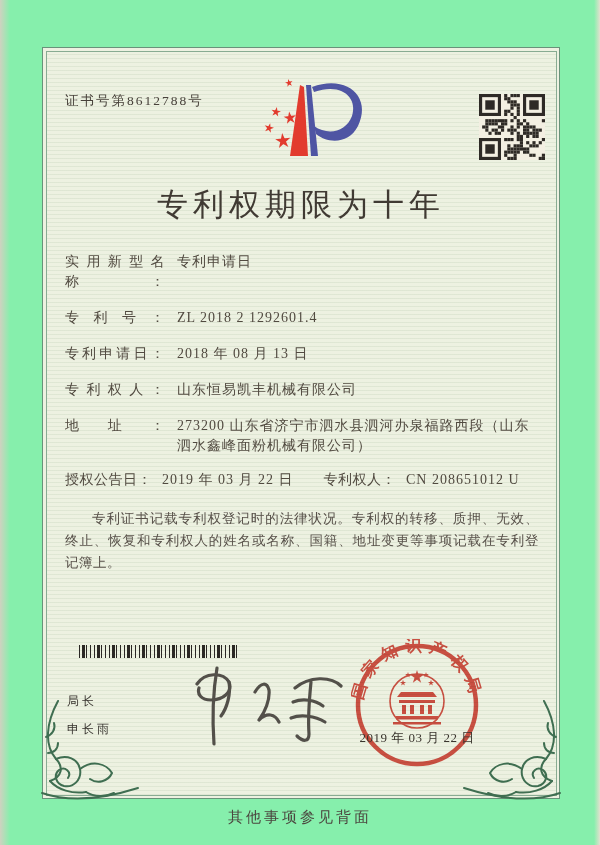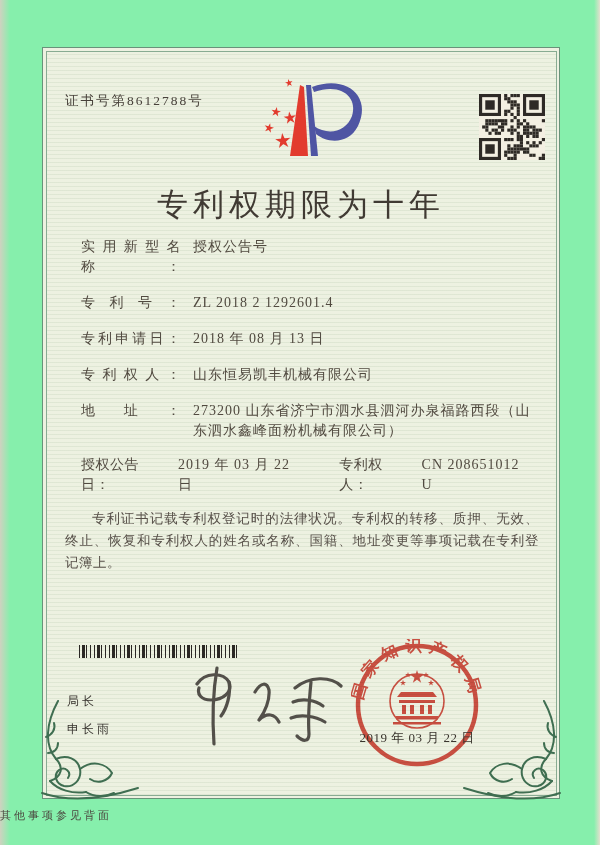"实用新型名称：" .fields { margin-left: 16px -> none; top: 189px -> 204px }
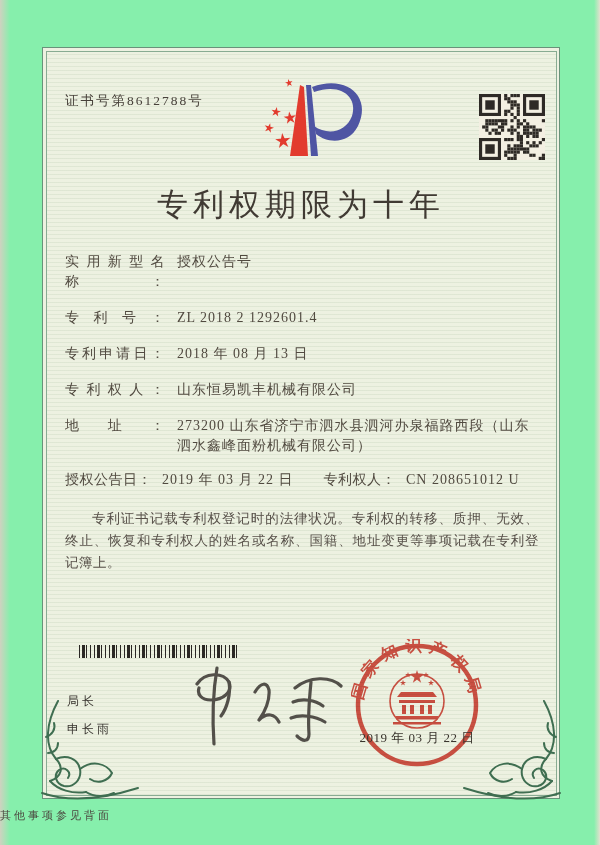"授权公告号" span.fvalue { text: 授权公告号 -> 专利申请日 }
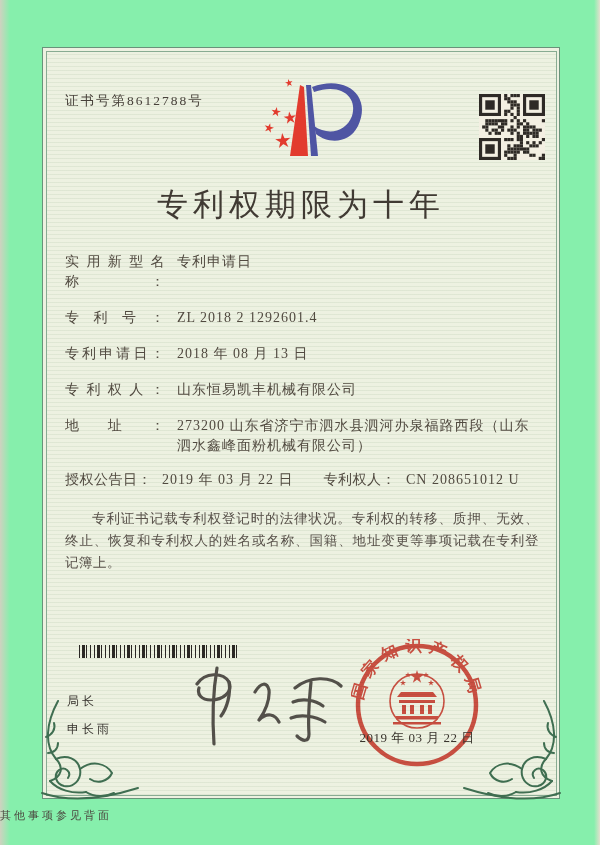"其他事项参见背面" .back-note { font-size: 11px -> 15px; text-align: none -> center }
